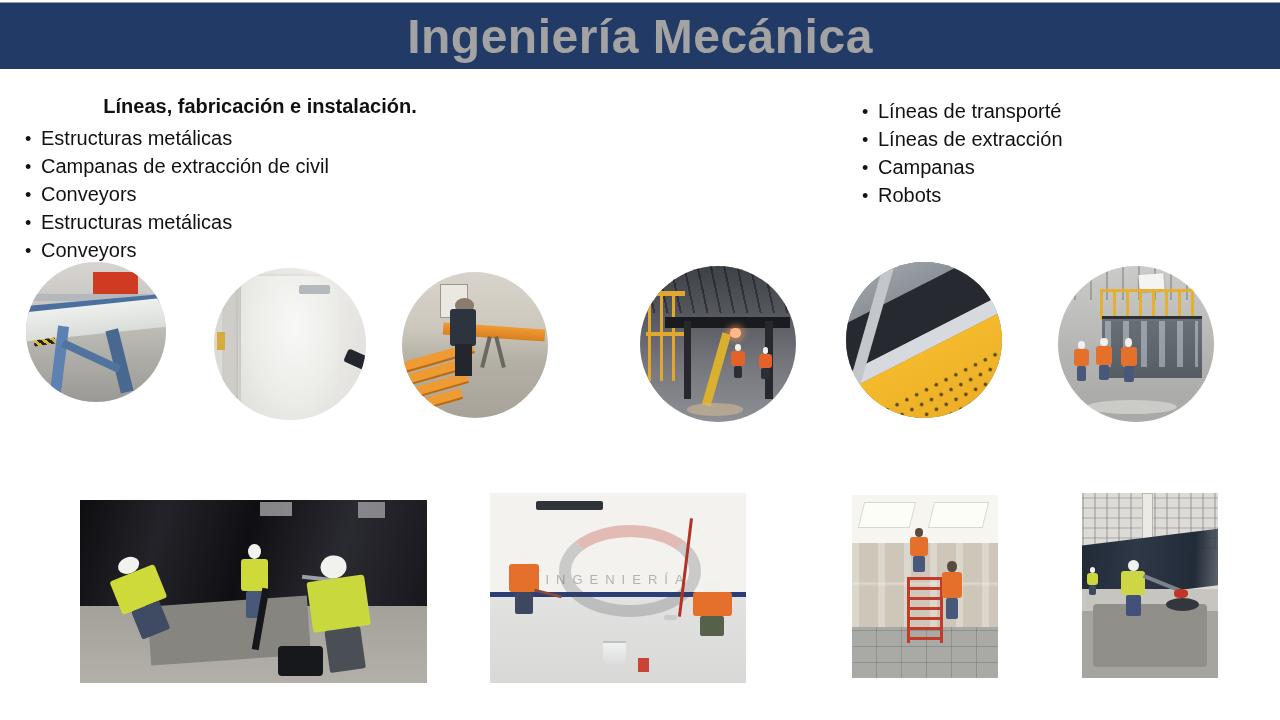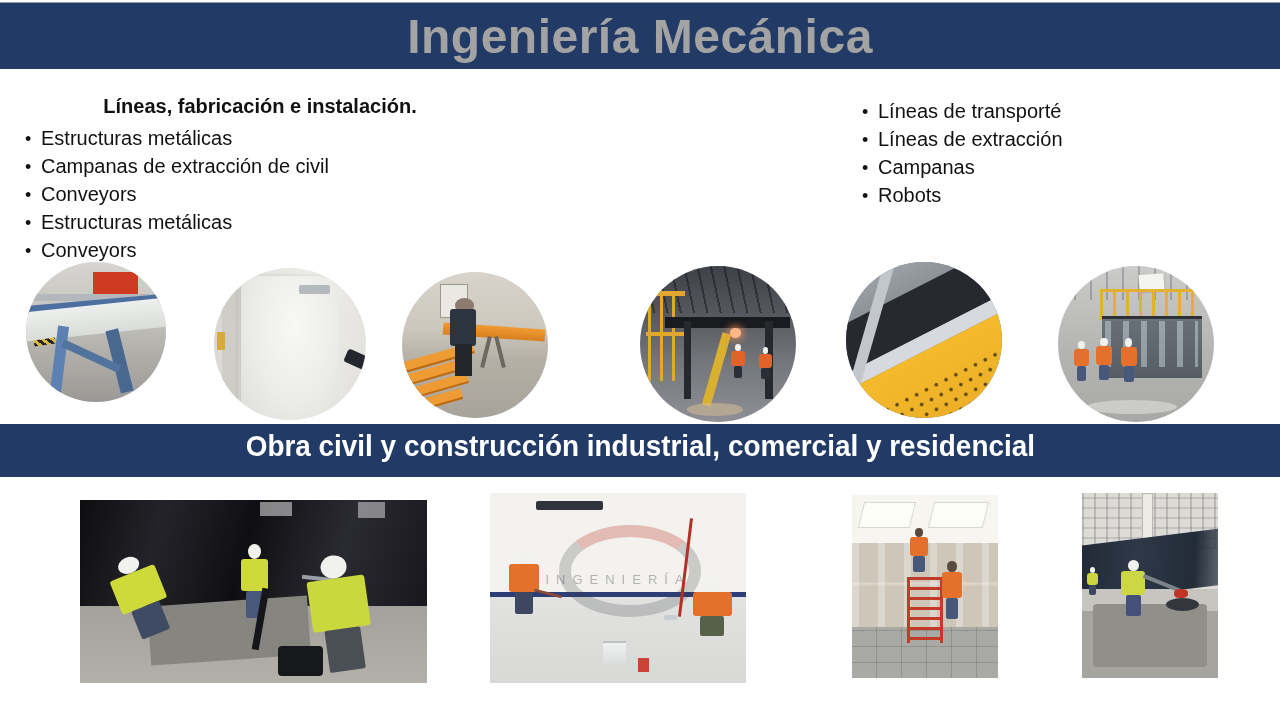"Obra civil y construcción industrial," div.mid-band { html: <div> <div>Obra civil y construcción industrial, comercial y residencial</div> </div> -> none }
